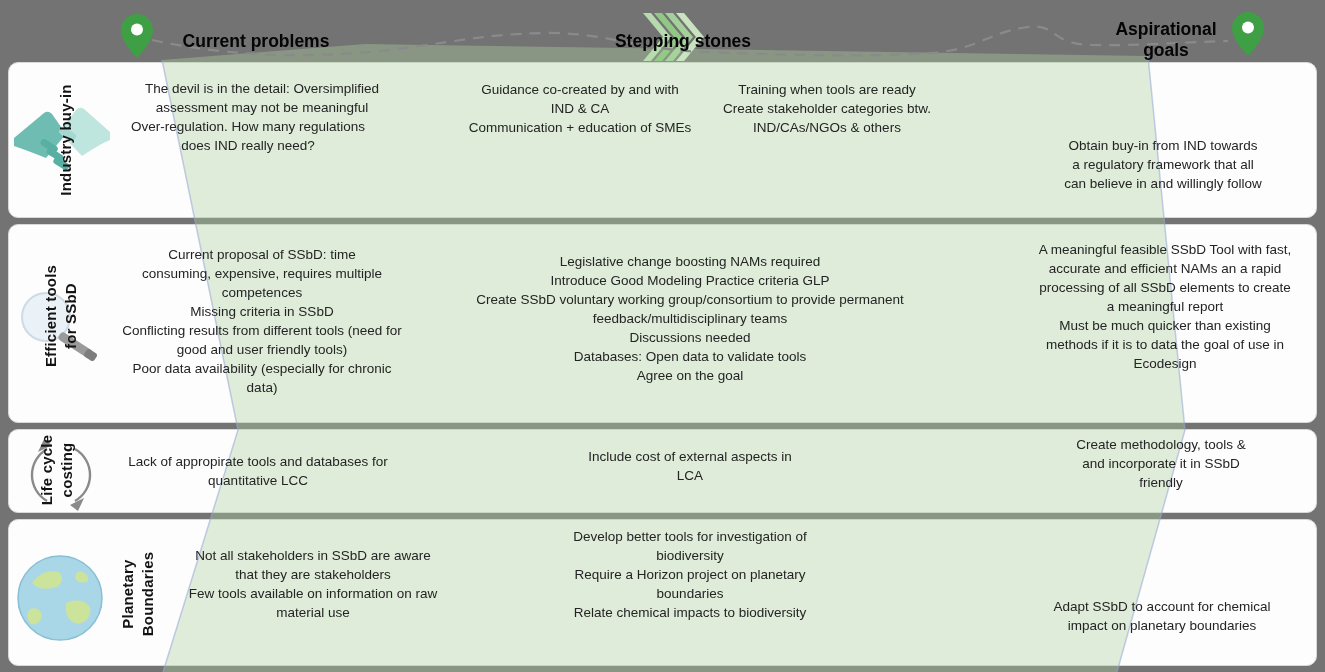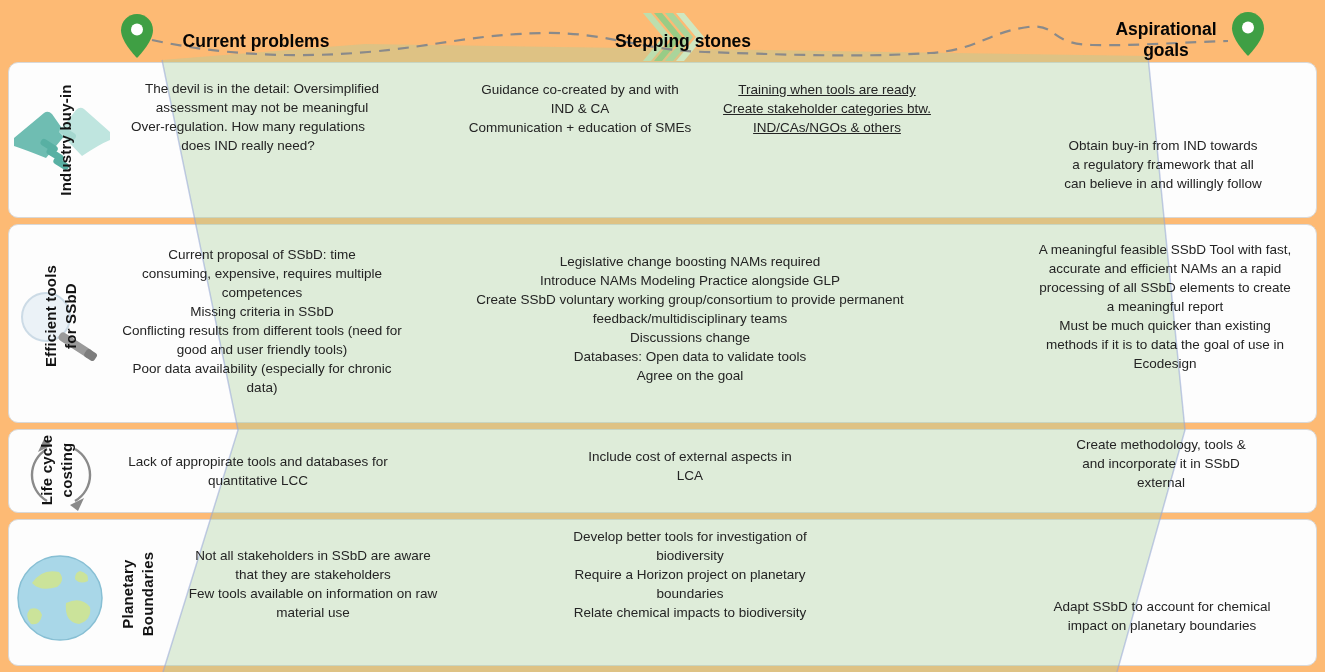"Current problems" .stage { background: #fdba74 -> #737373 }
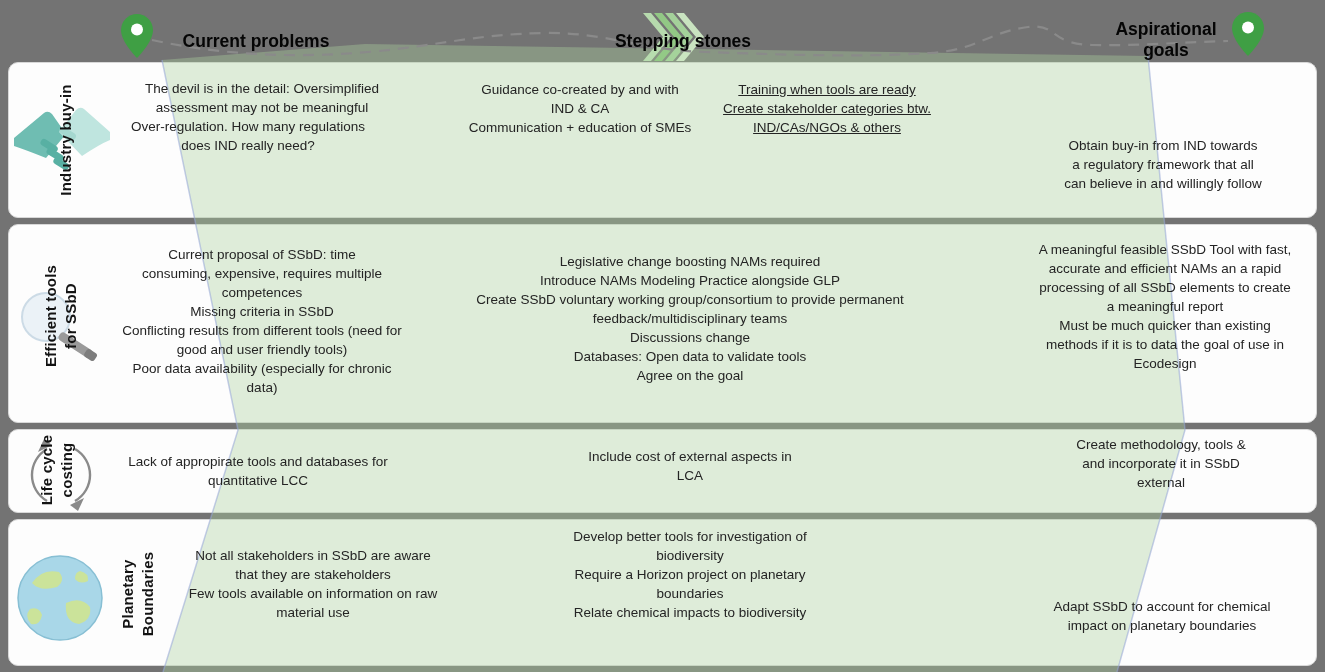"Training when tools are ready" div.txt { text-decoration: underline -> none }
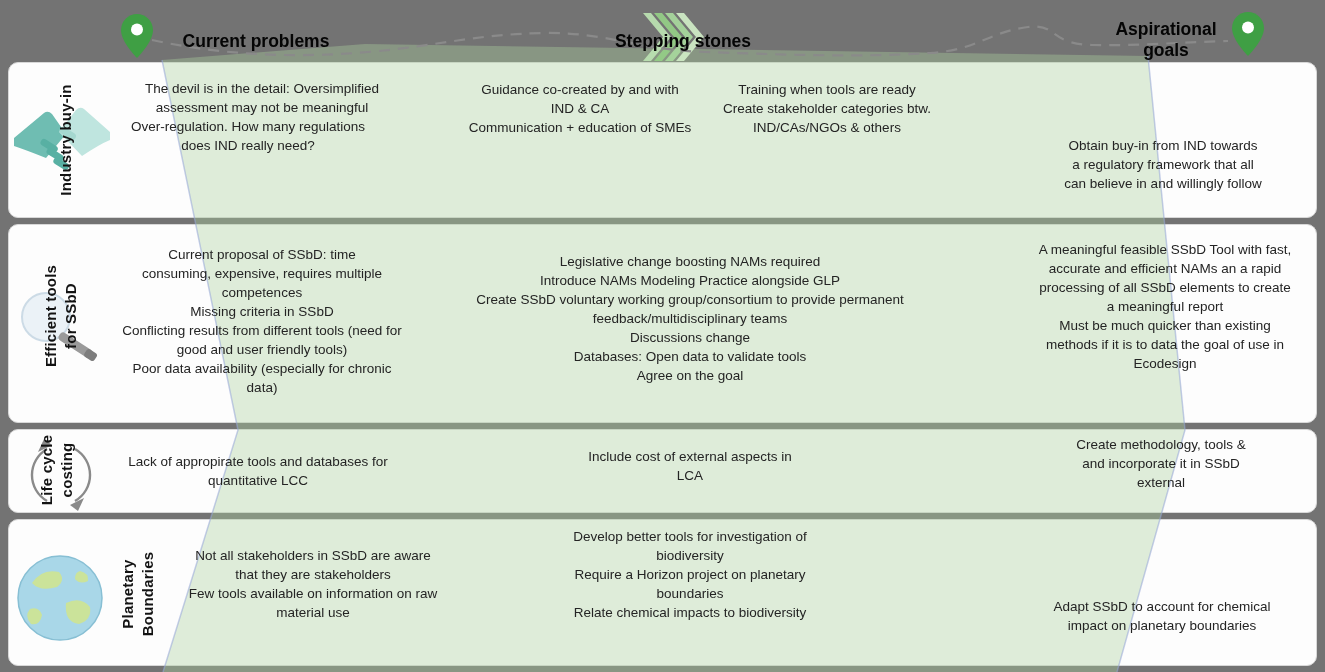"Introduce NAMs Modeling Practice" div.ln { text: NAMs Modeling Practice alongside -> Good Modeling Practice criteria }
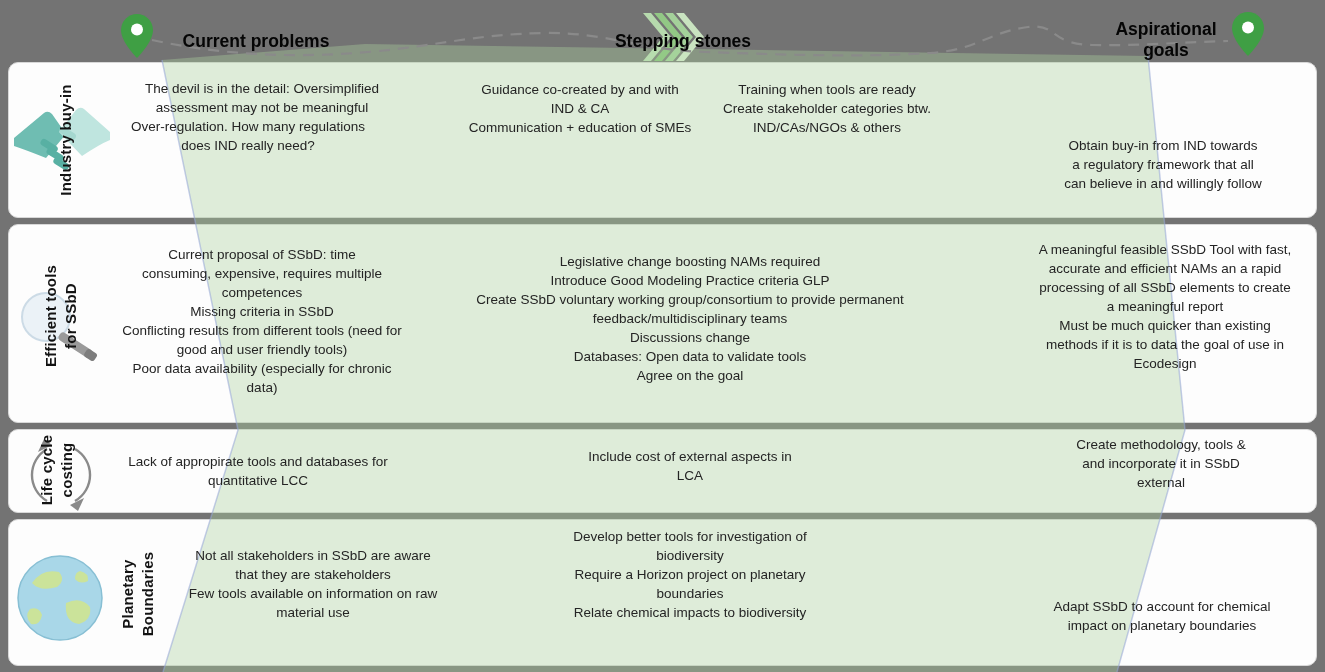"Discussions change" div.ln { text: change -> needed }
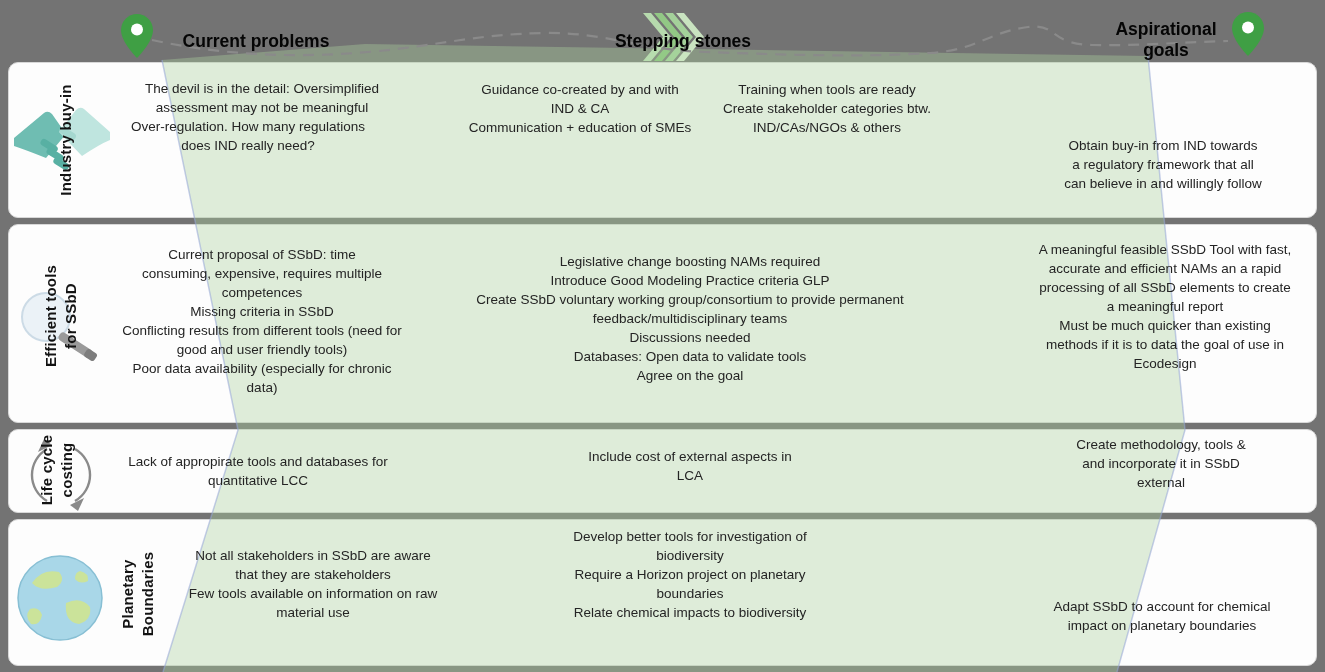"external" div.ln { text: external -> friendly }
